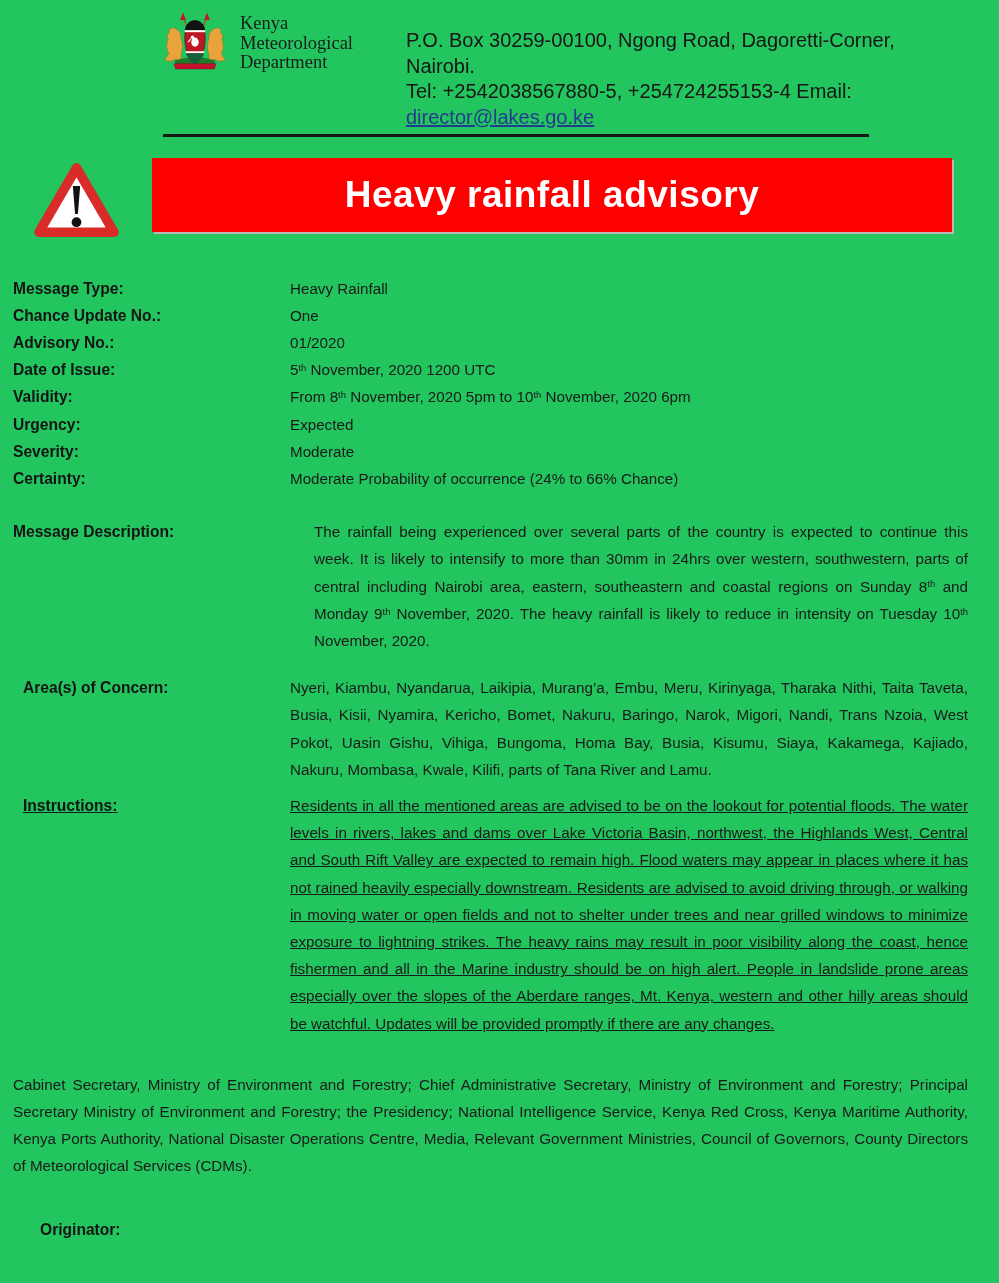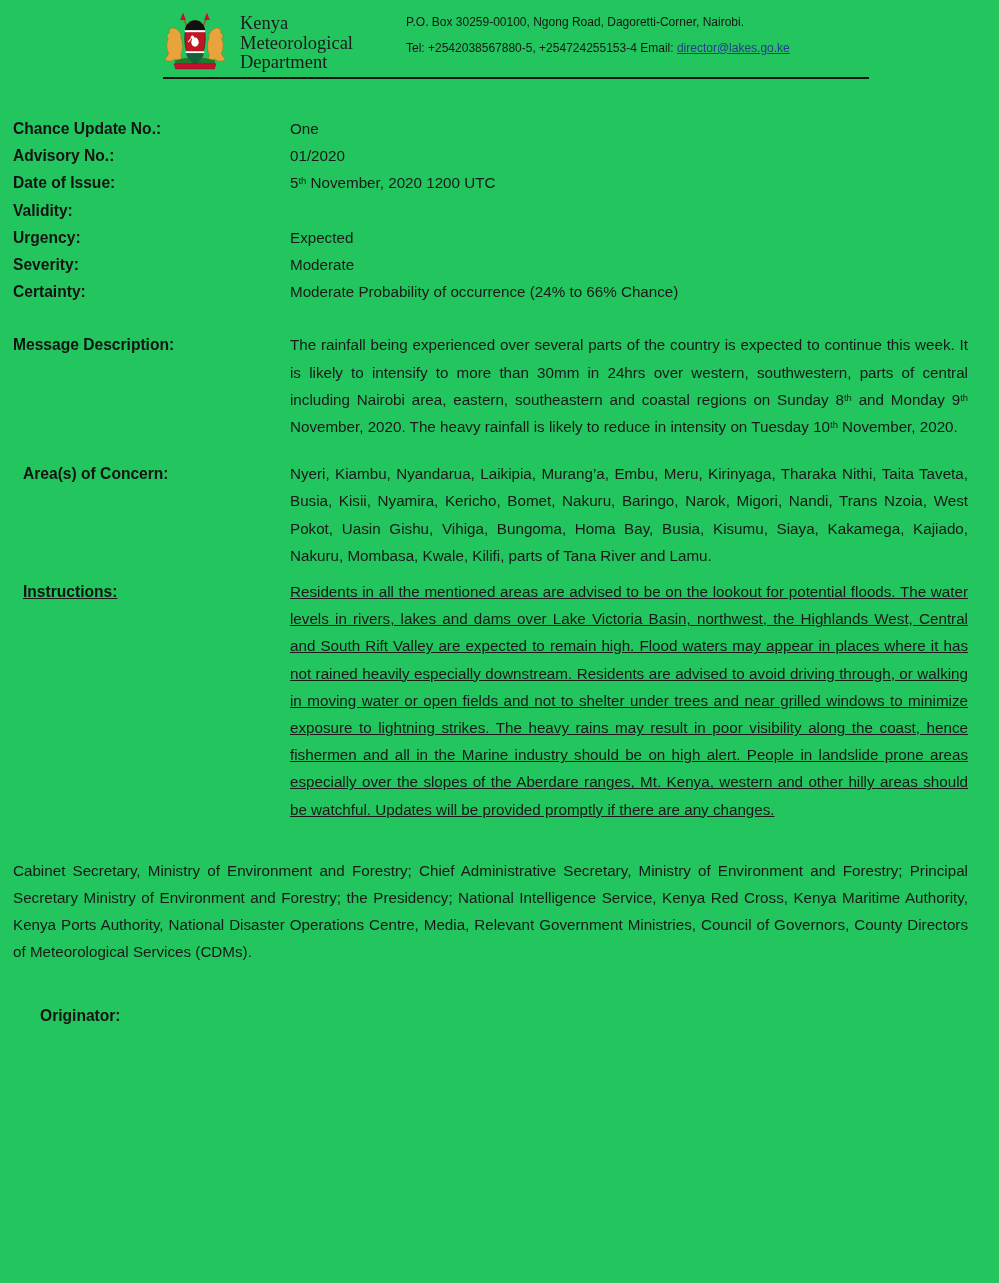"P.O. Box 30259-00100, Ngong Road," .contact { font-size: 12px -> 20px; margin: 0 0 0 14px -> 18px 0 0 14px }
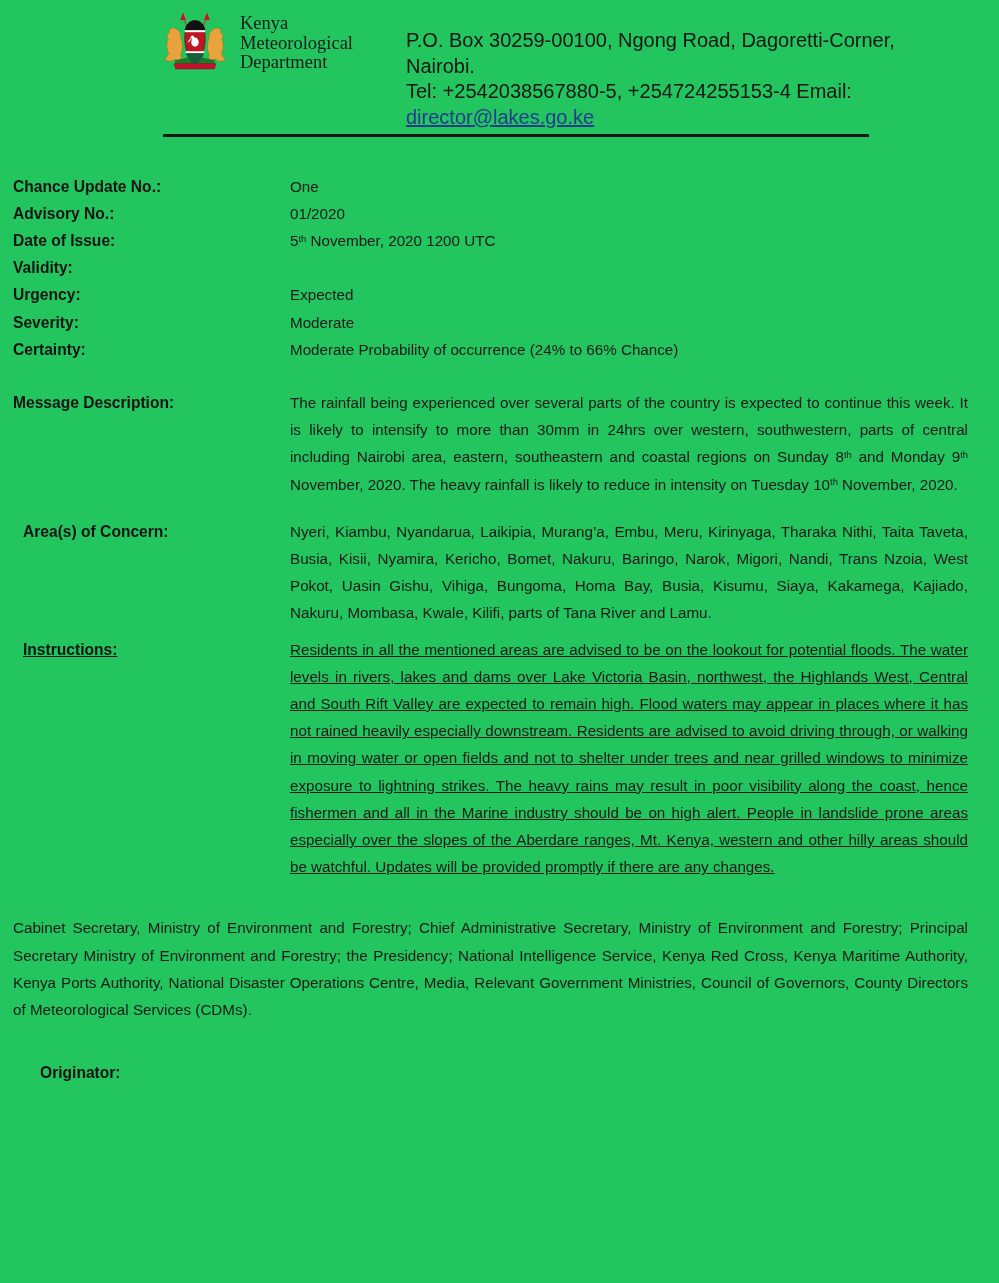"Heavy rainfall advisory" div.banner-row { html: none -> <div> <div> <svg> <path></path> <path></path> <circle></circle> </svg> </div> <div> <span>Heavy rainfall advisory</span> </div> </div> }
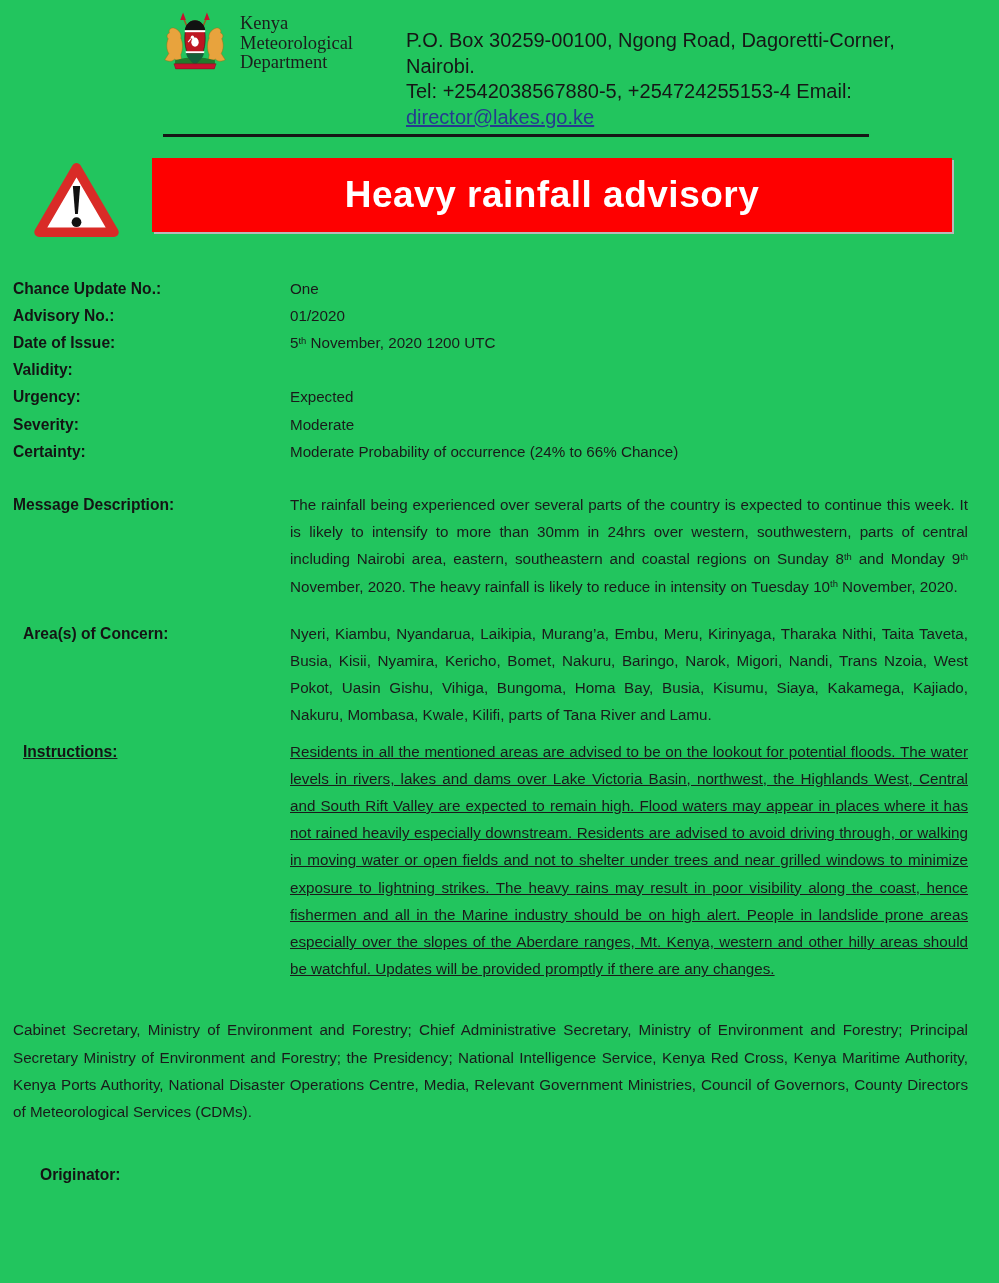"Message Type:" div.row { html: none -> <div> <div>Message Type:</div> <div>Heavy Rainfall</div> </div> }
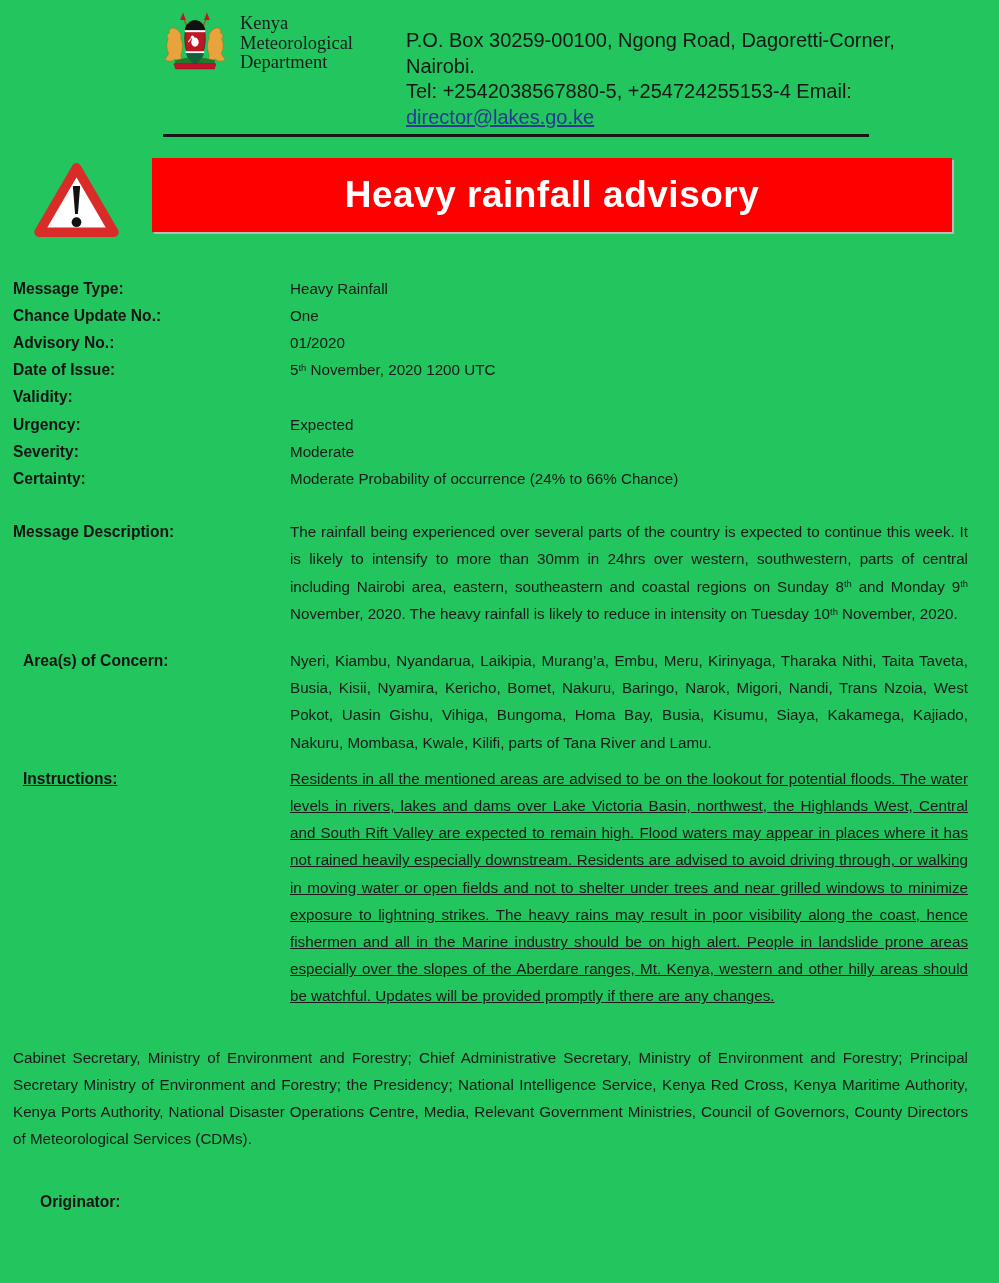"From 8th November, 2020 5pm" div.value { html: none -> <div>From 8<sup>th</sup> November, 2020 5pm to 10<sup>th</sup> November, 2020 6pm</div> }
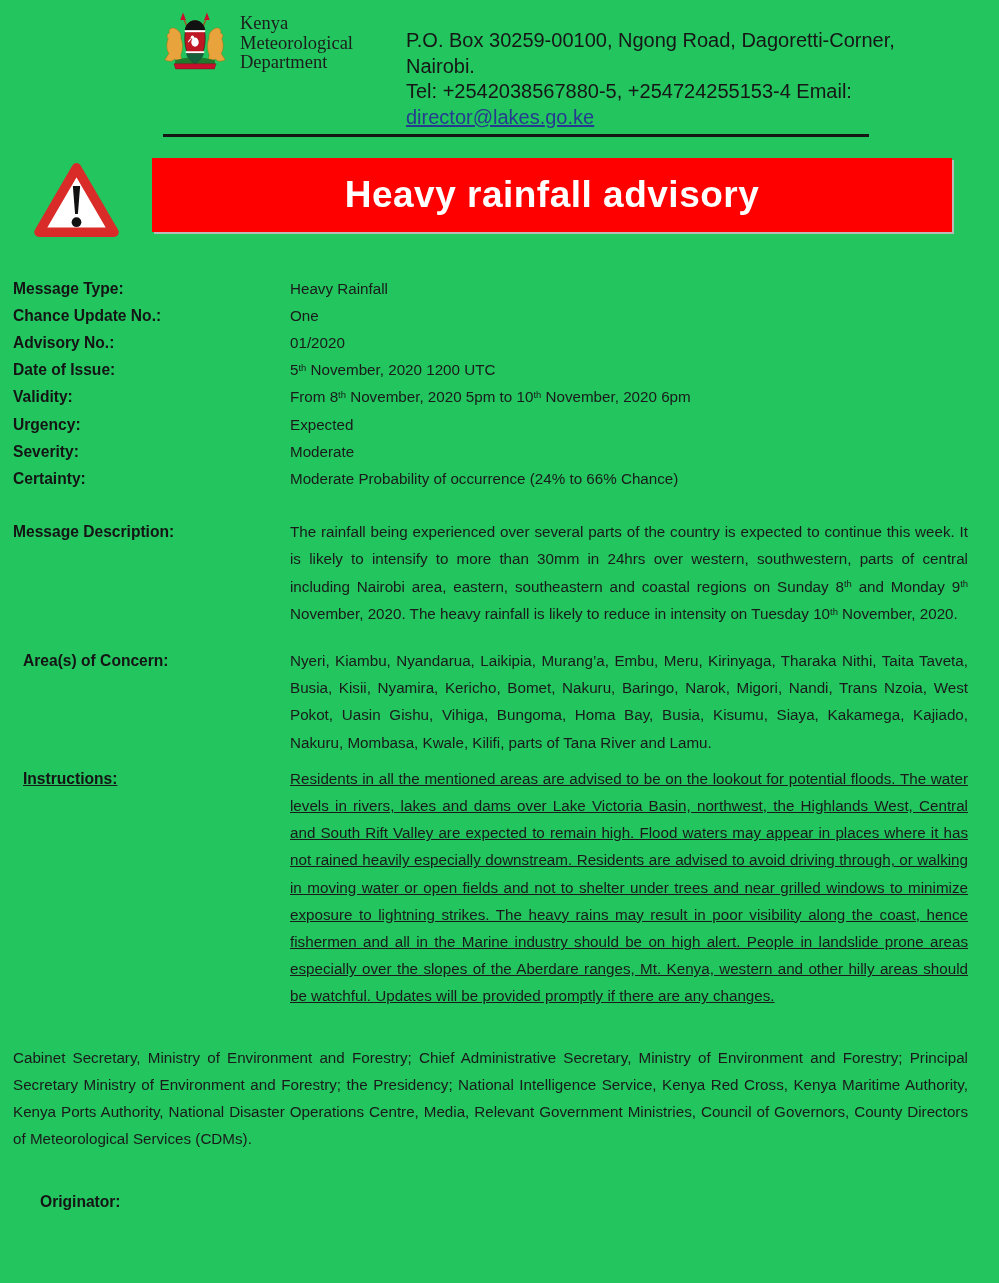"Message Description:" .mt-desc { gap: none -> 24px }
